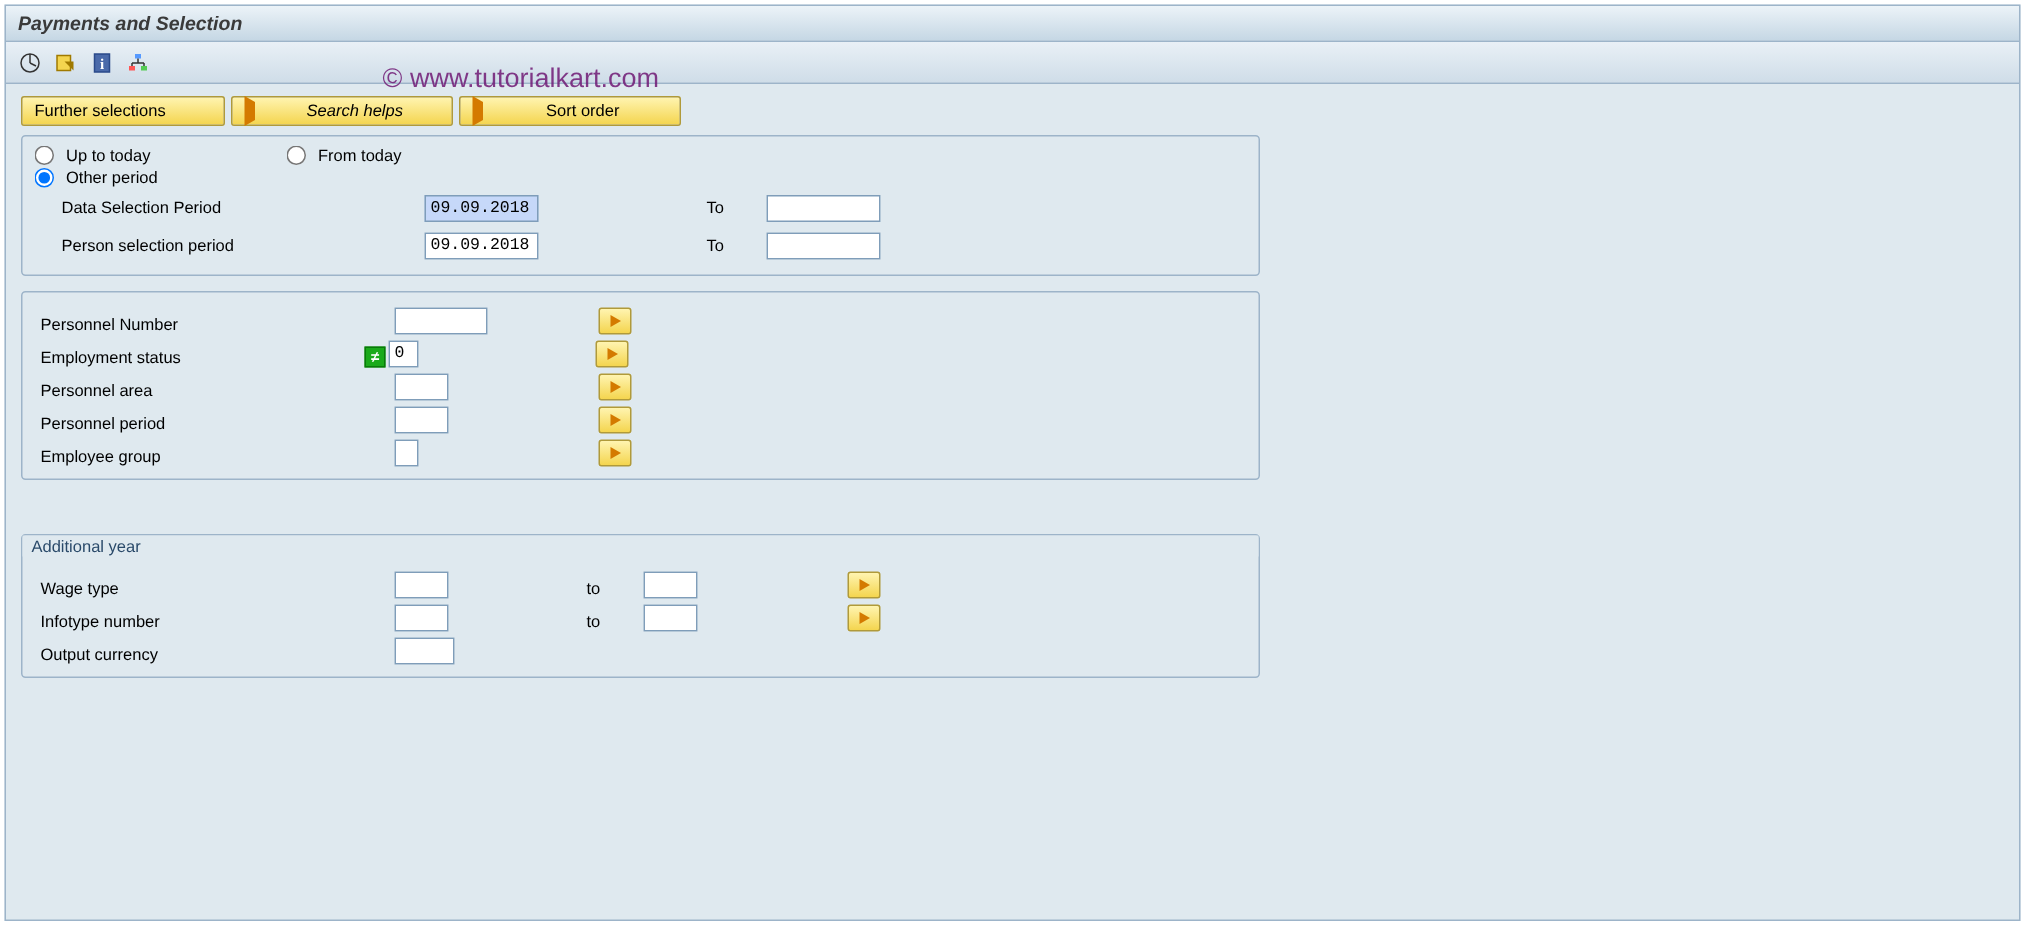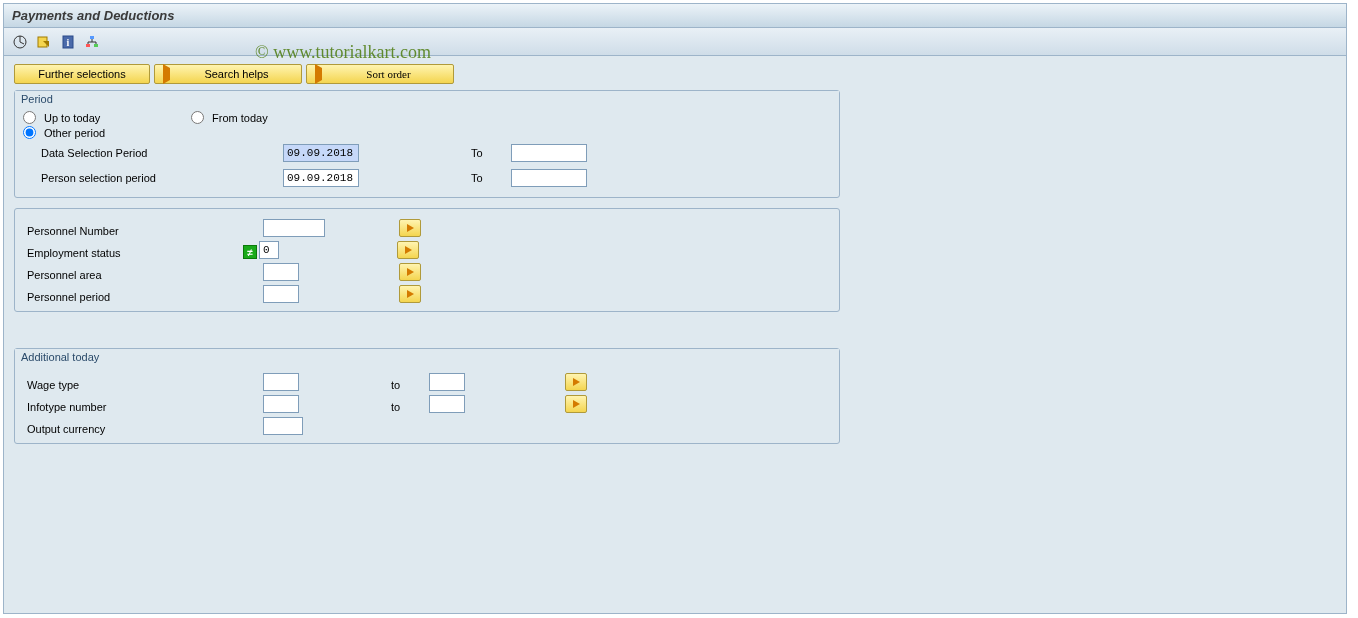"Payments and Deductions" div.title-bar { text: Deductions -> Selection }
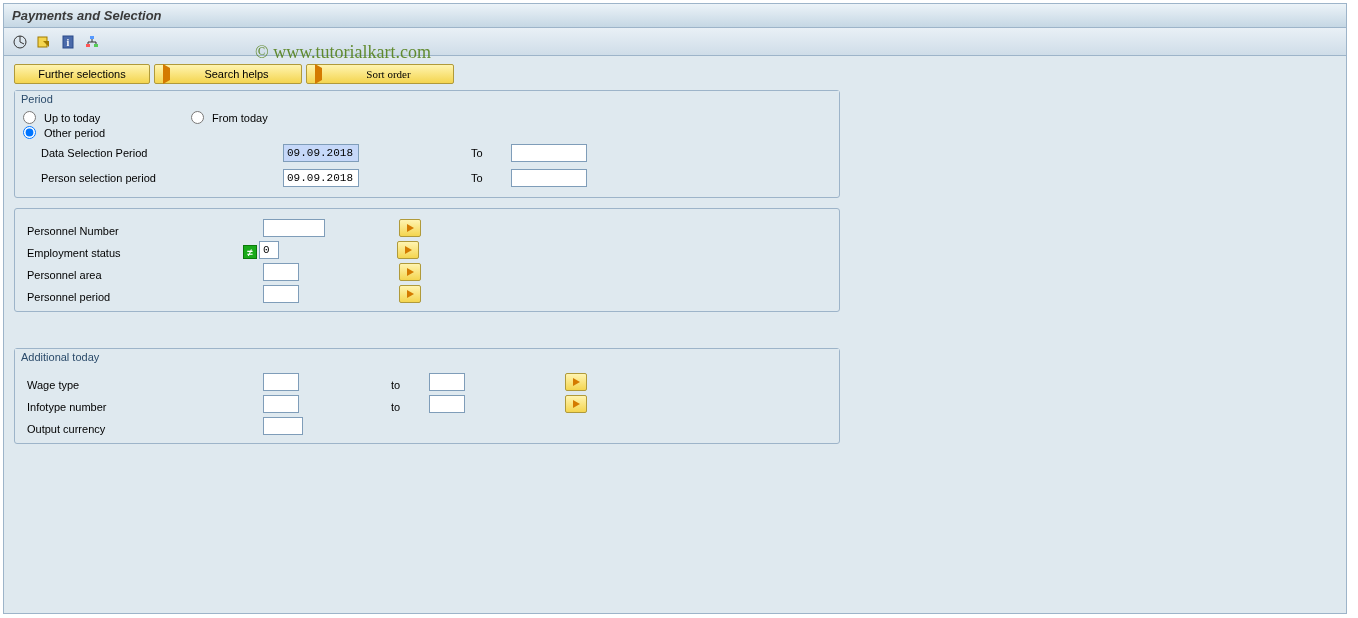"© www.tutorialkart.com" .watermark { color: #4d7c0f -> #701a75; font-family: Liberation Serif, serif -> Liberation Sans, sans-serif }
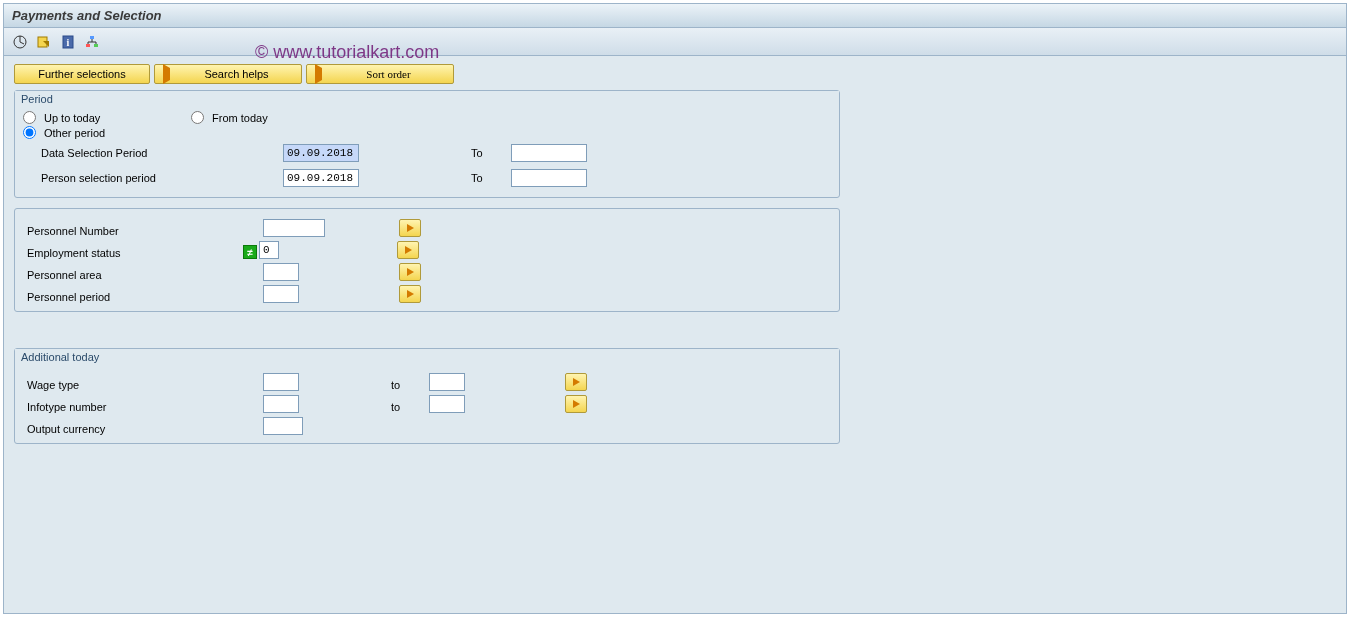"Further selections" .ybtn { justify-content: center -> flex-start }
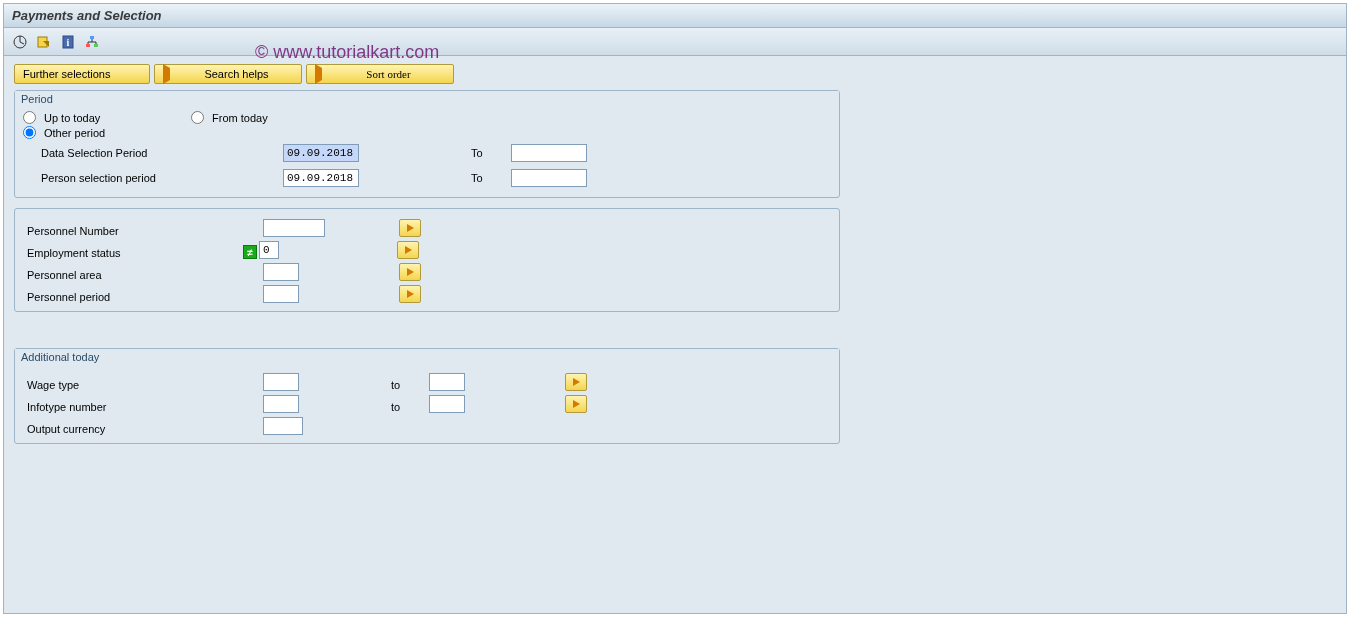"Search helps" div.ybtn { font-style: none -> italic }
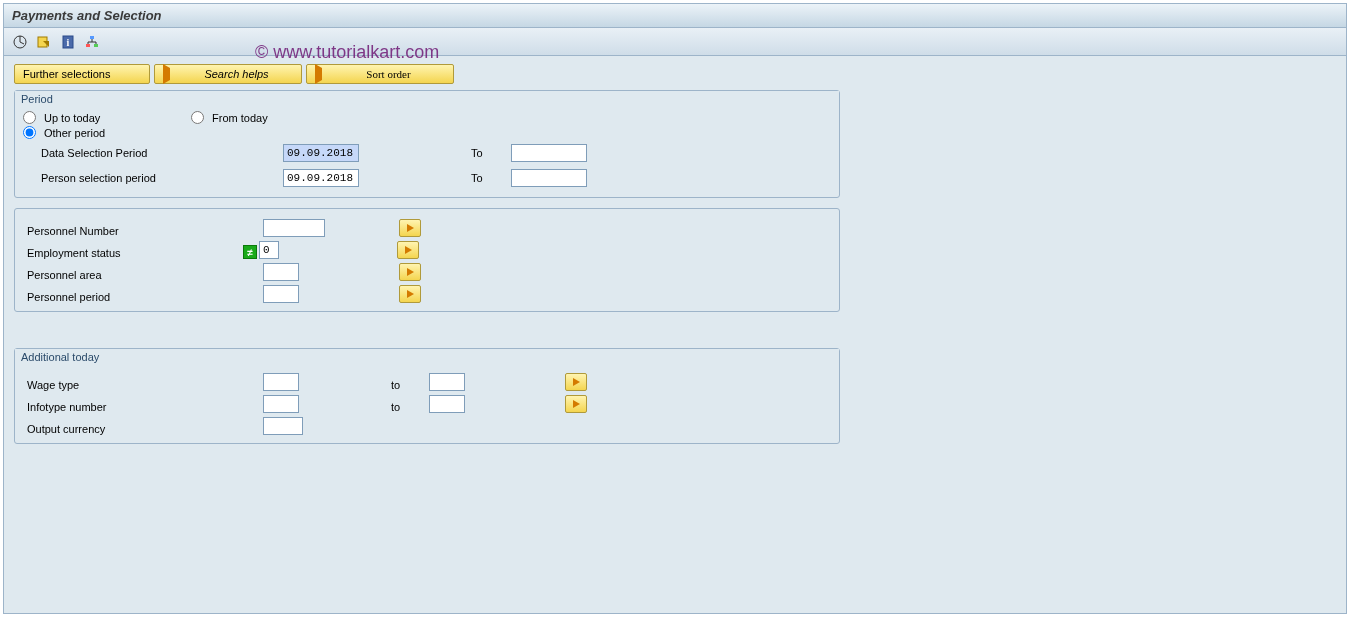"Sort order" span { font-family: Liberation Serif, serif -> none }
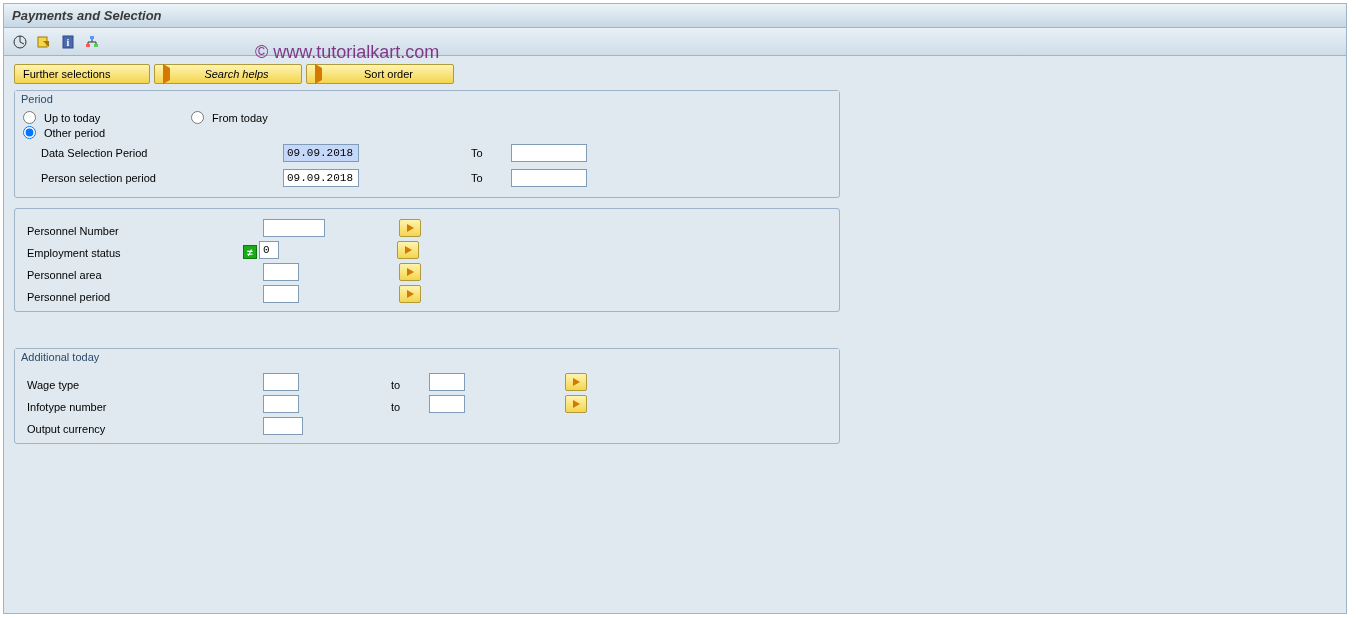"Period" div.group-title { html: <div>Period</div> -> none }
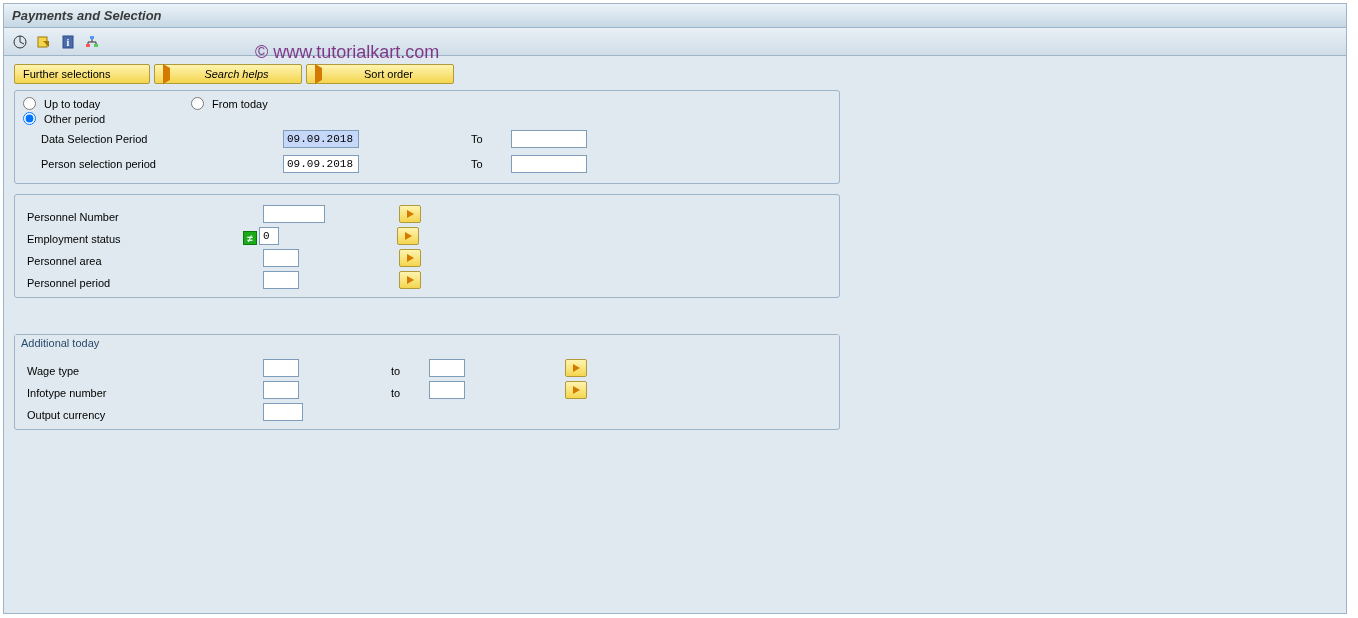"Employee group" div.sel-row { html: none -> <div> <div>Employee group</div> <div></div> <input> <div></div> <div> <span></span> </div> </div> }
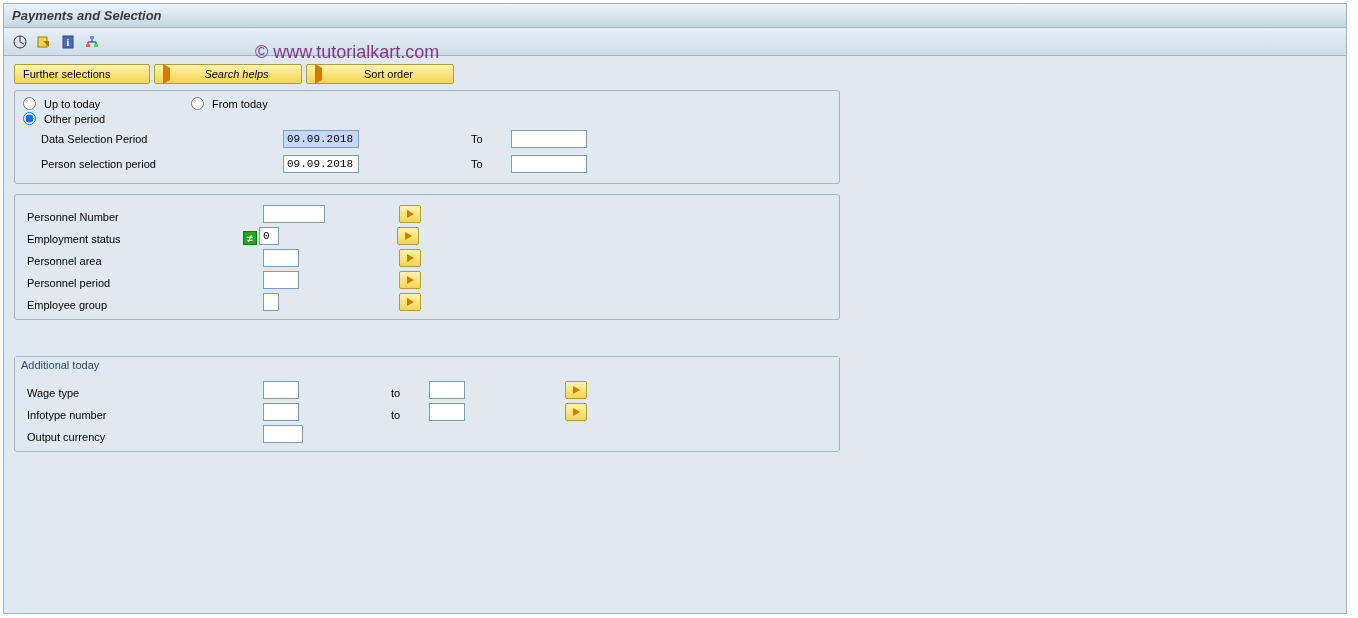"Additional today" div.group-title { text: today -> year }
